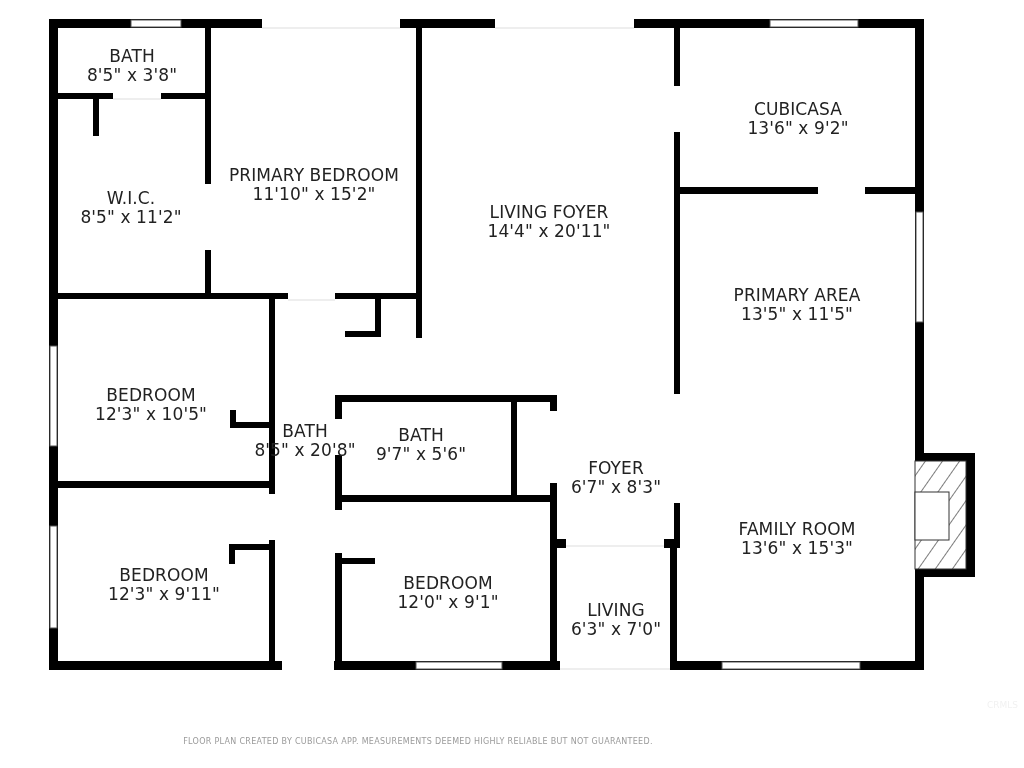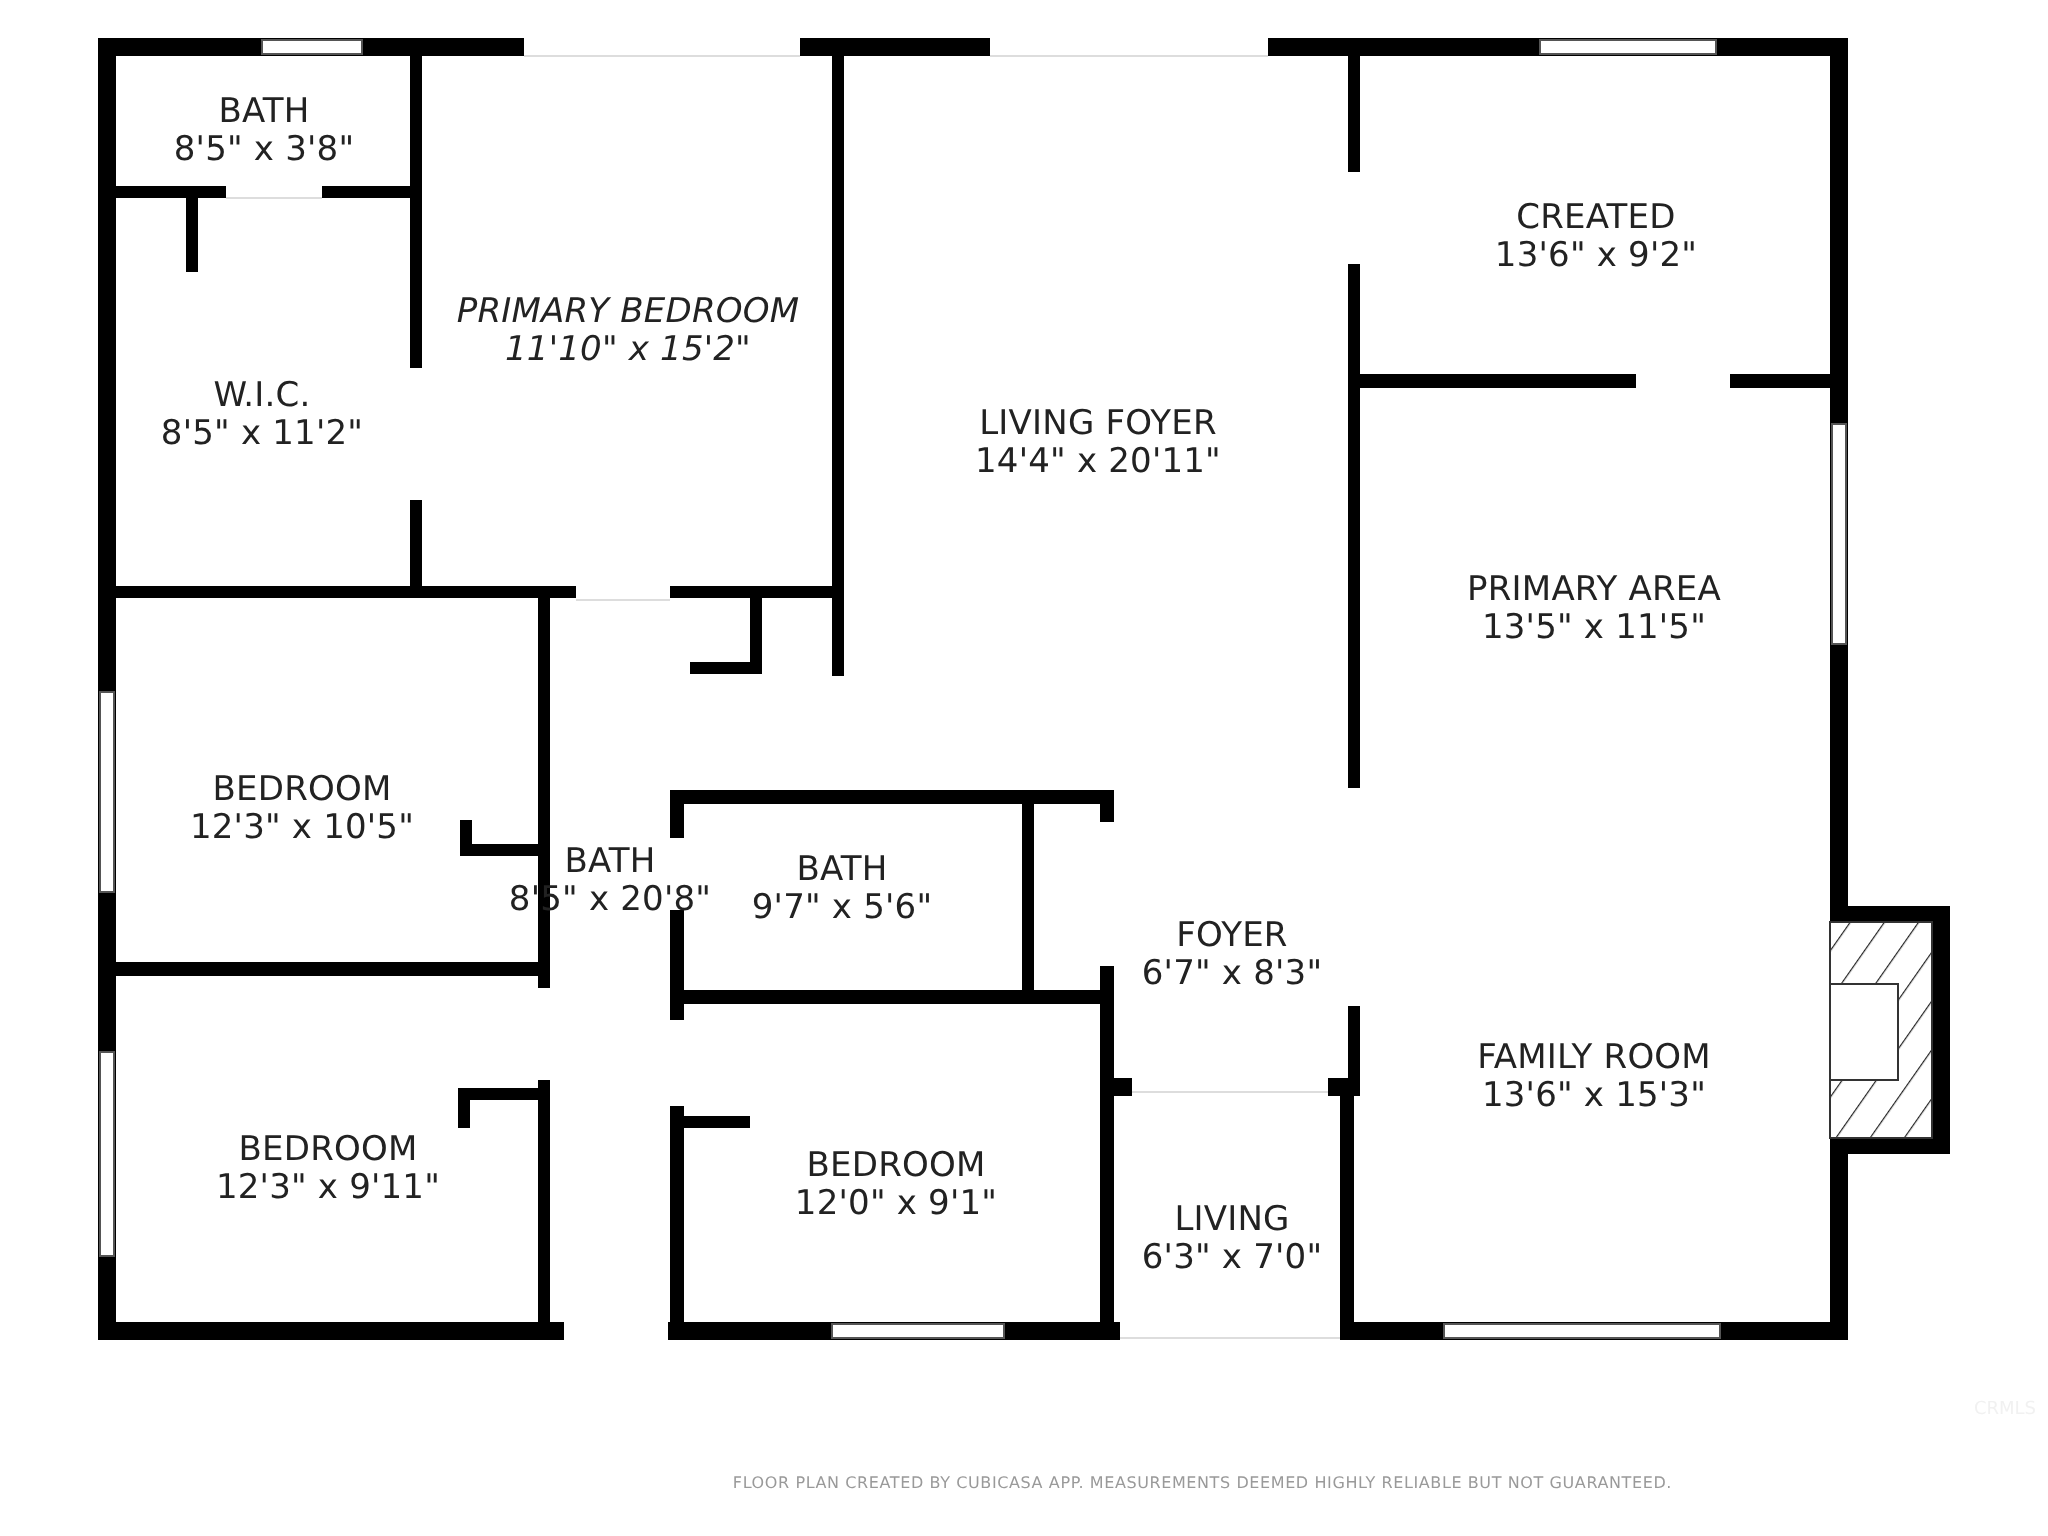"CREATED" span { text: CREATED -> CUBICASA }
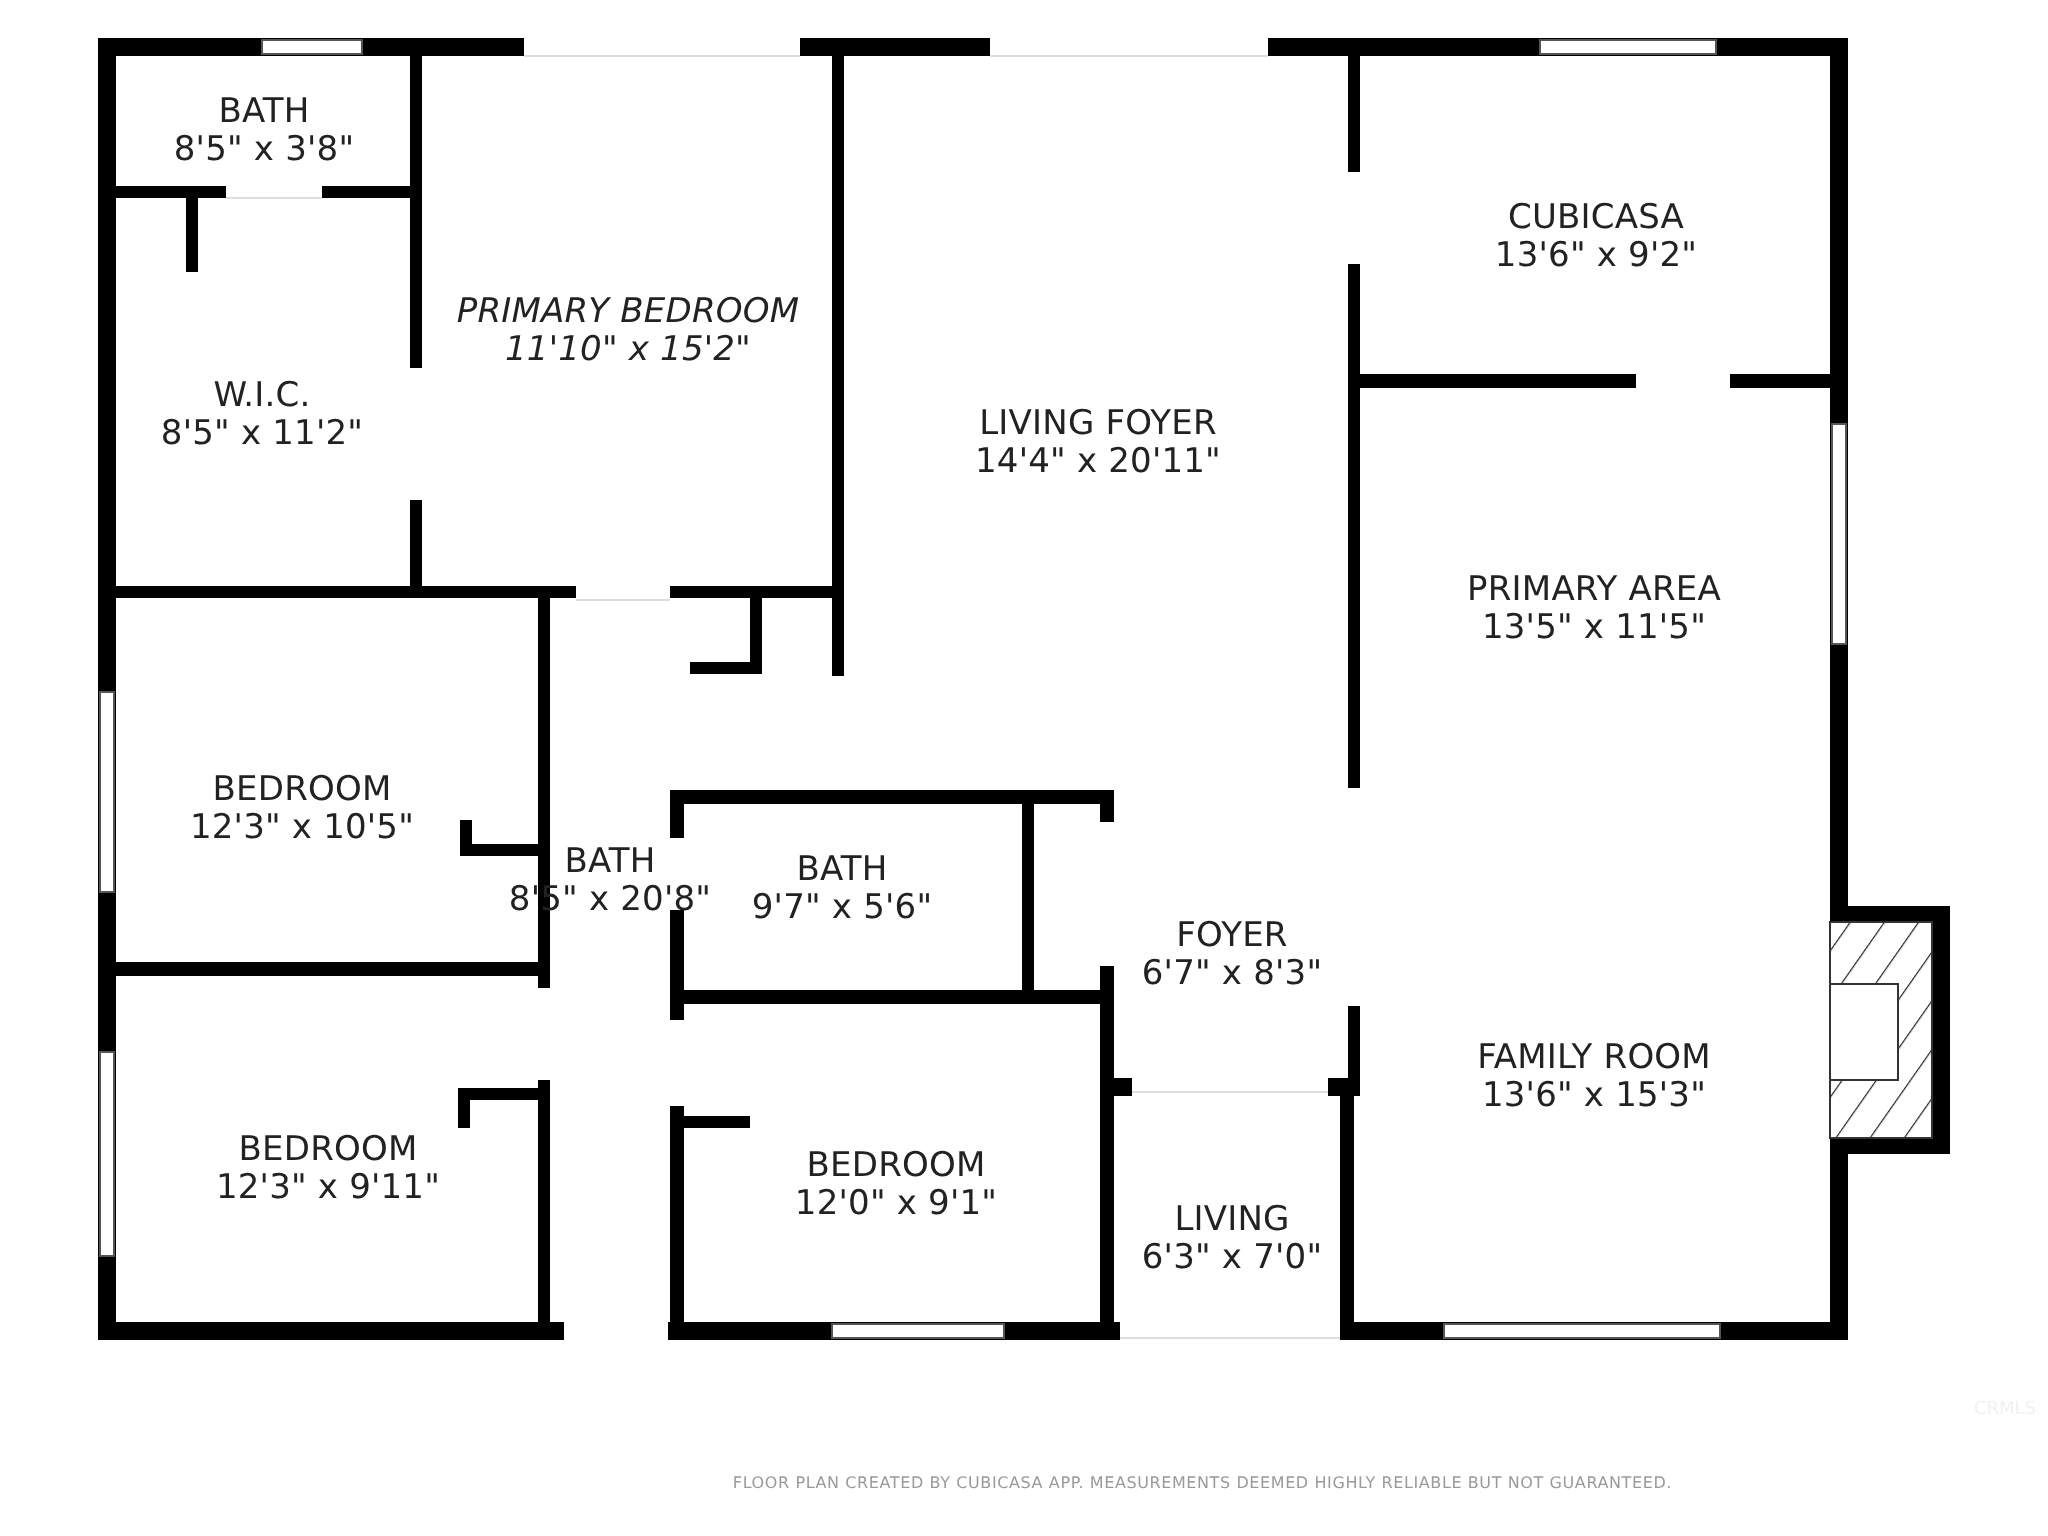"PRIMARY BEDROOM" div.room-label { font-style: italic -> none; top: 147px -> 166px }
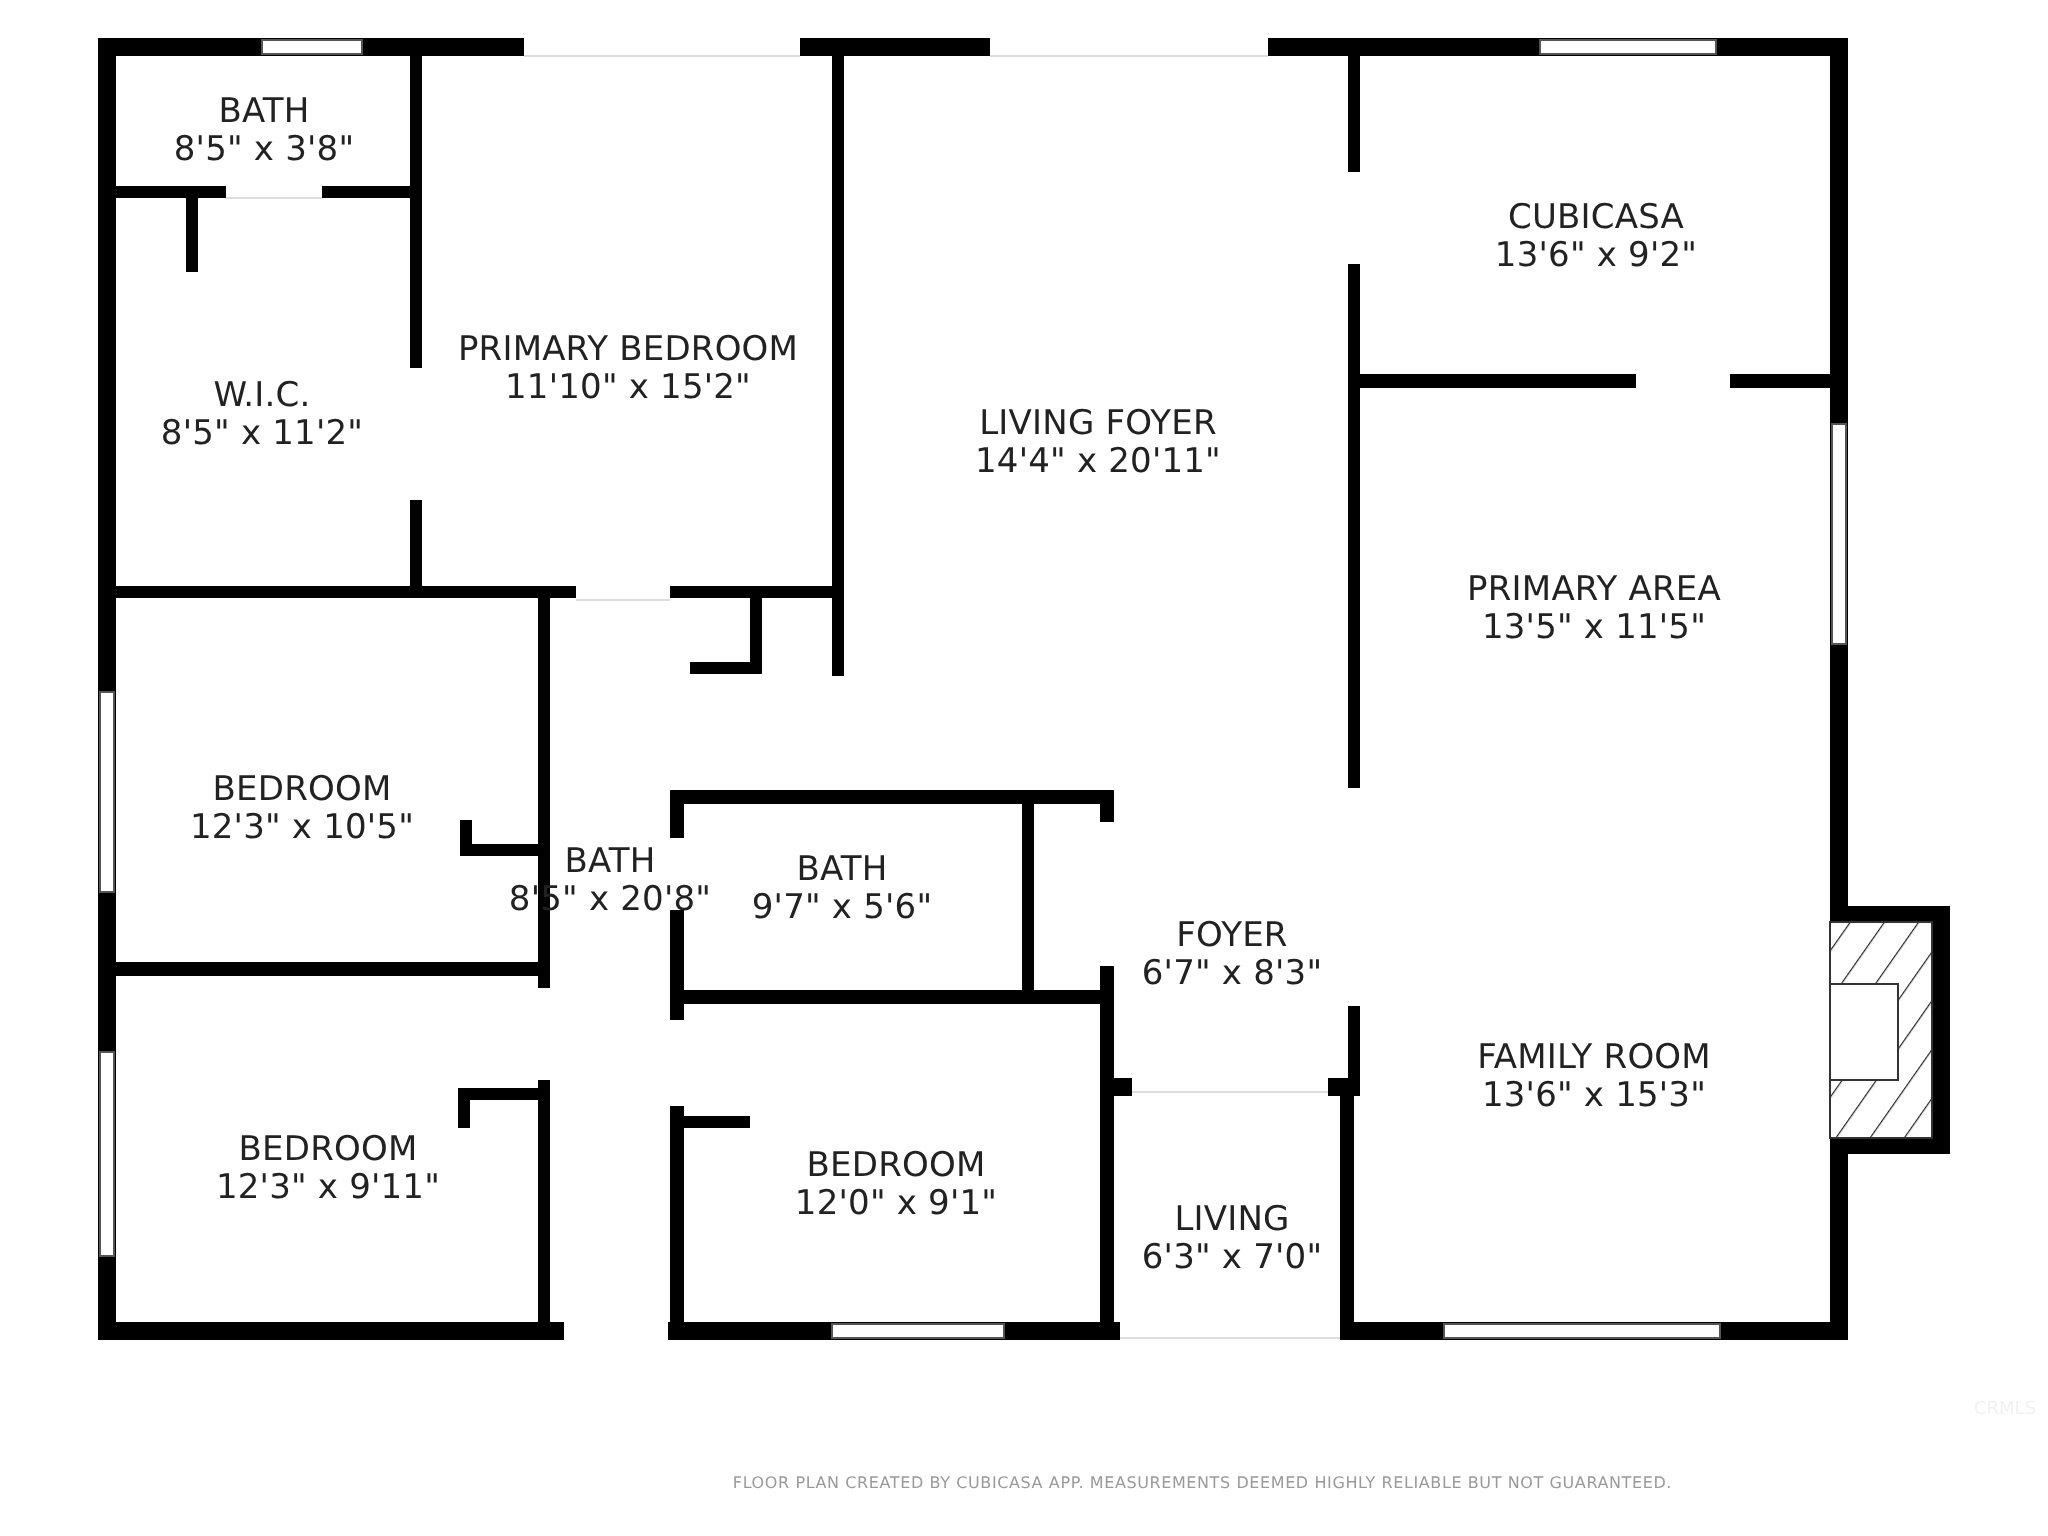"FLOOR PLAN CREATED BY CUBICASA" .footer { text-align: right -> center }
